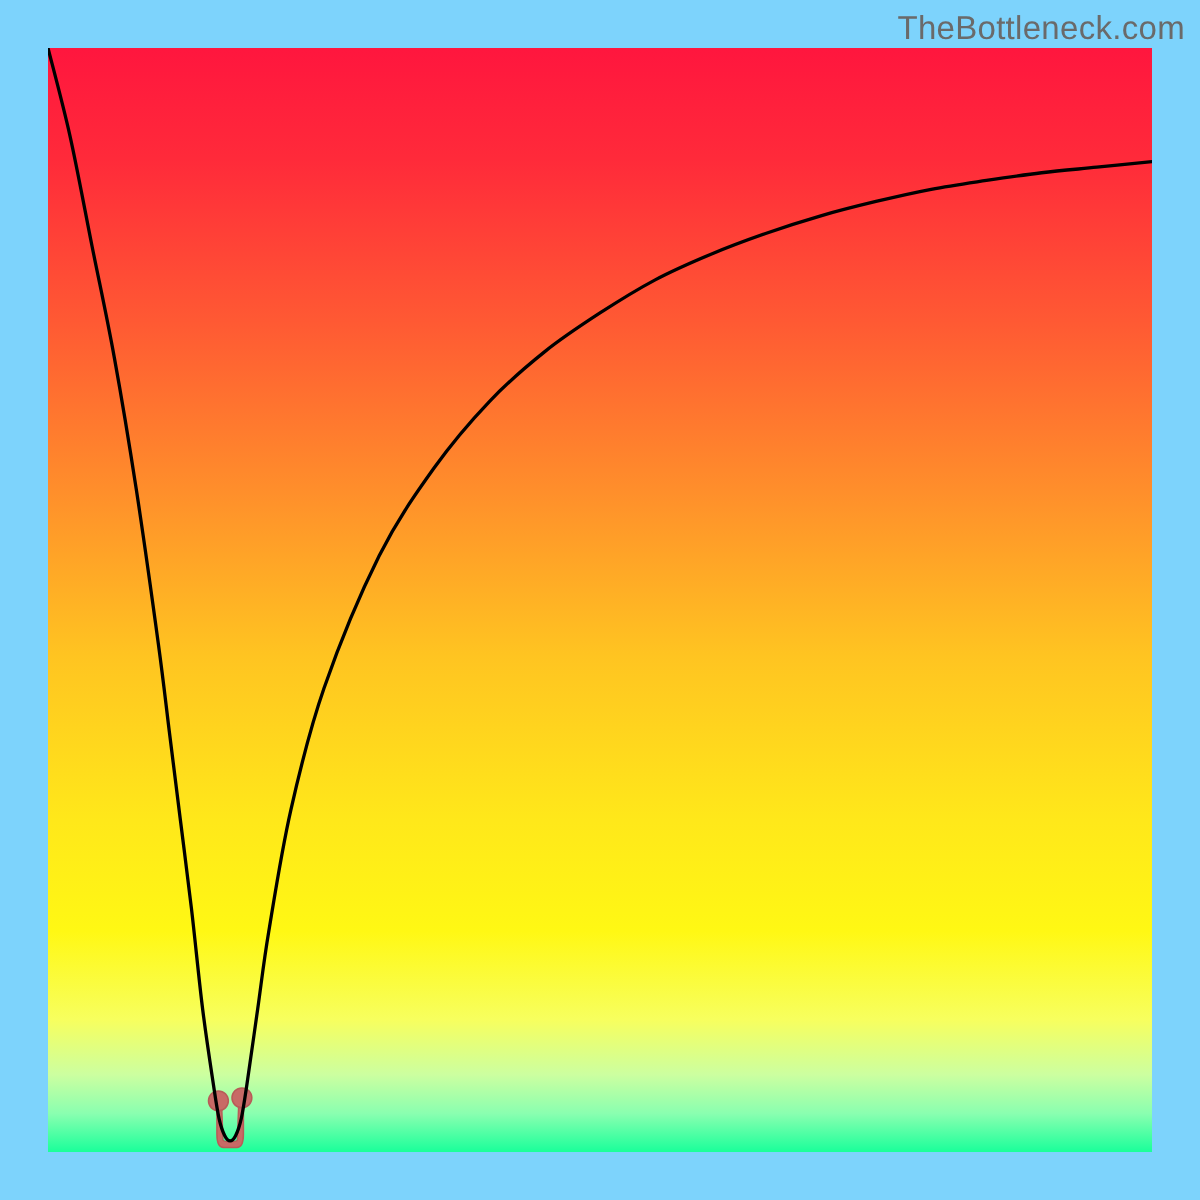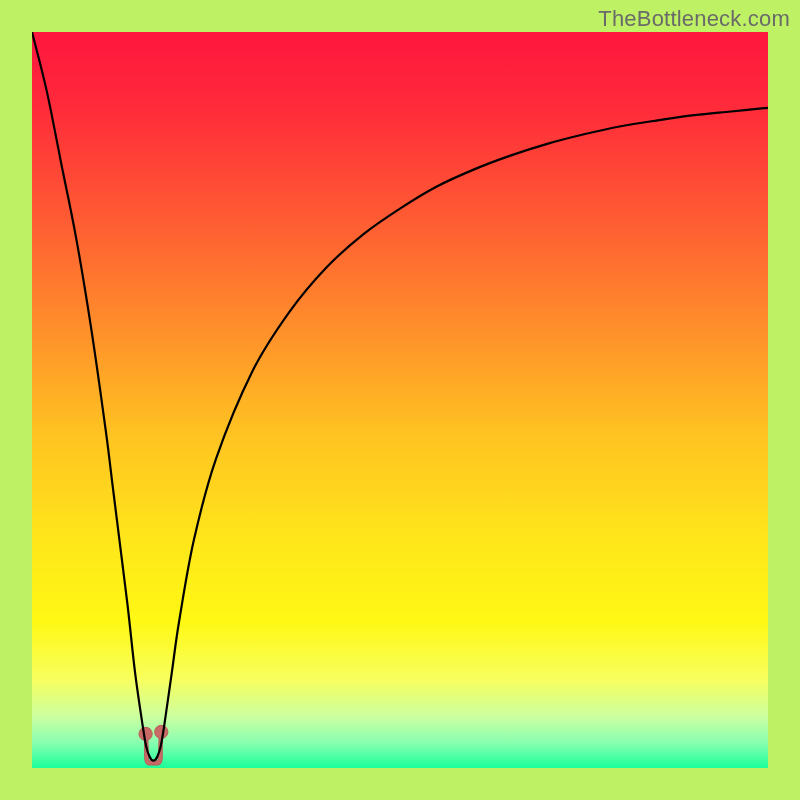"TheBottleneck.com" .frame { background: #bef264 -> #7dd3fc }
